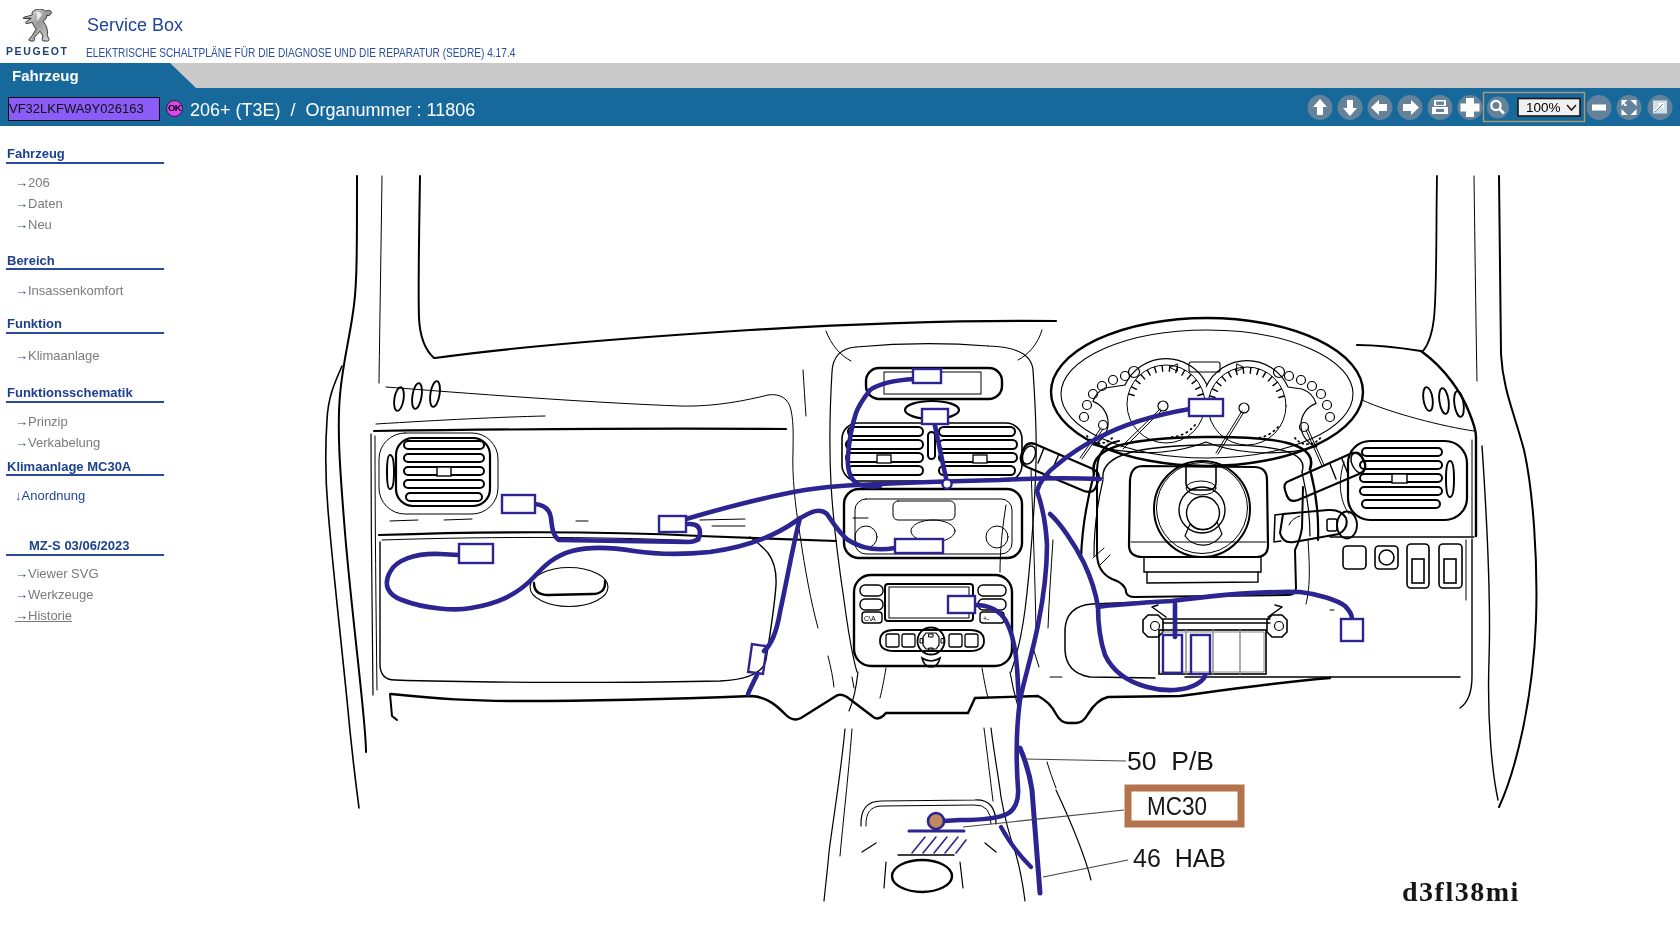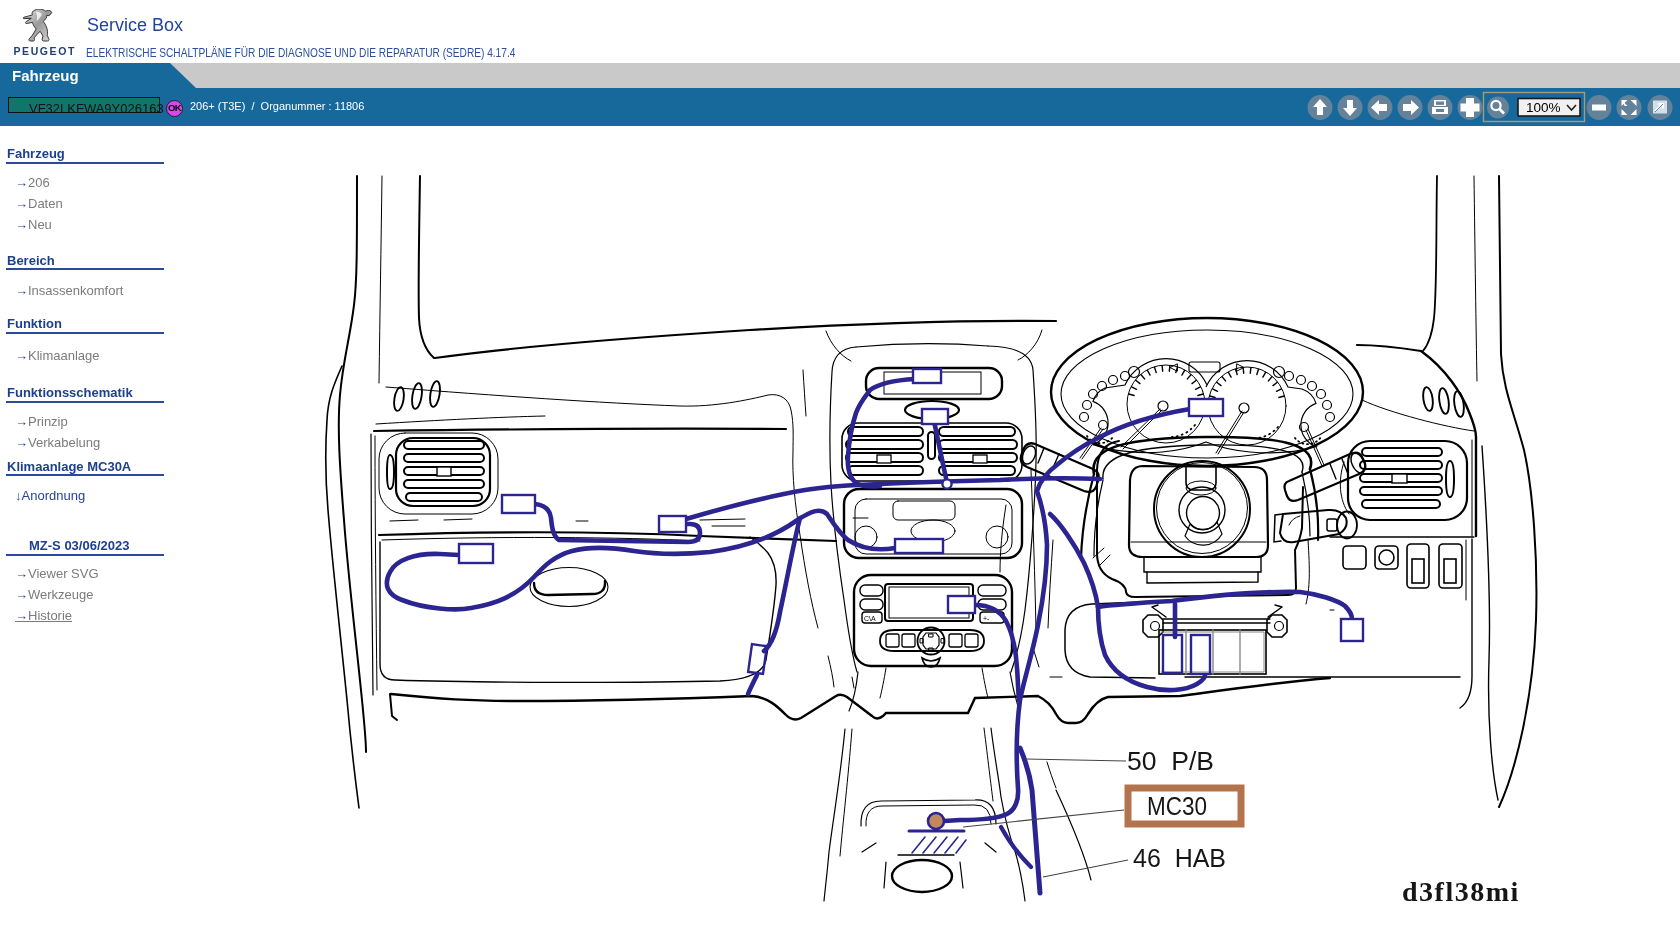"PEUGEOT" div.abs { text-align: right -> left }
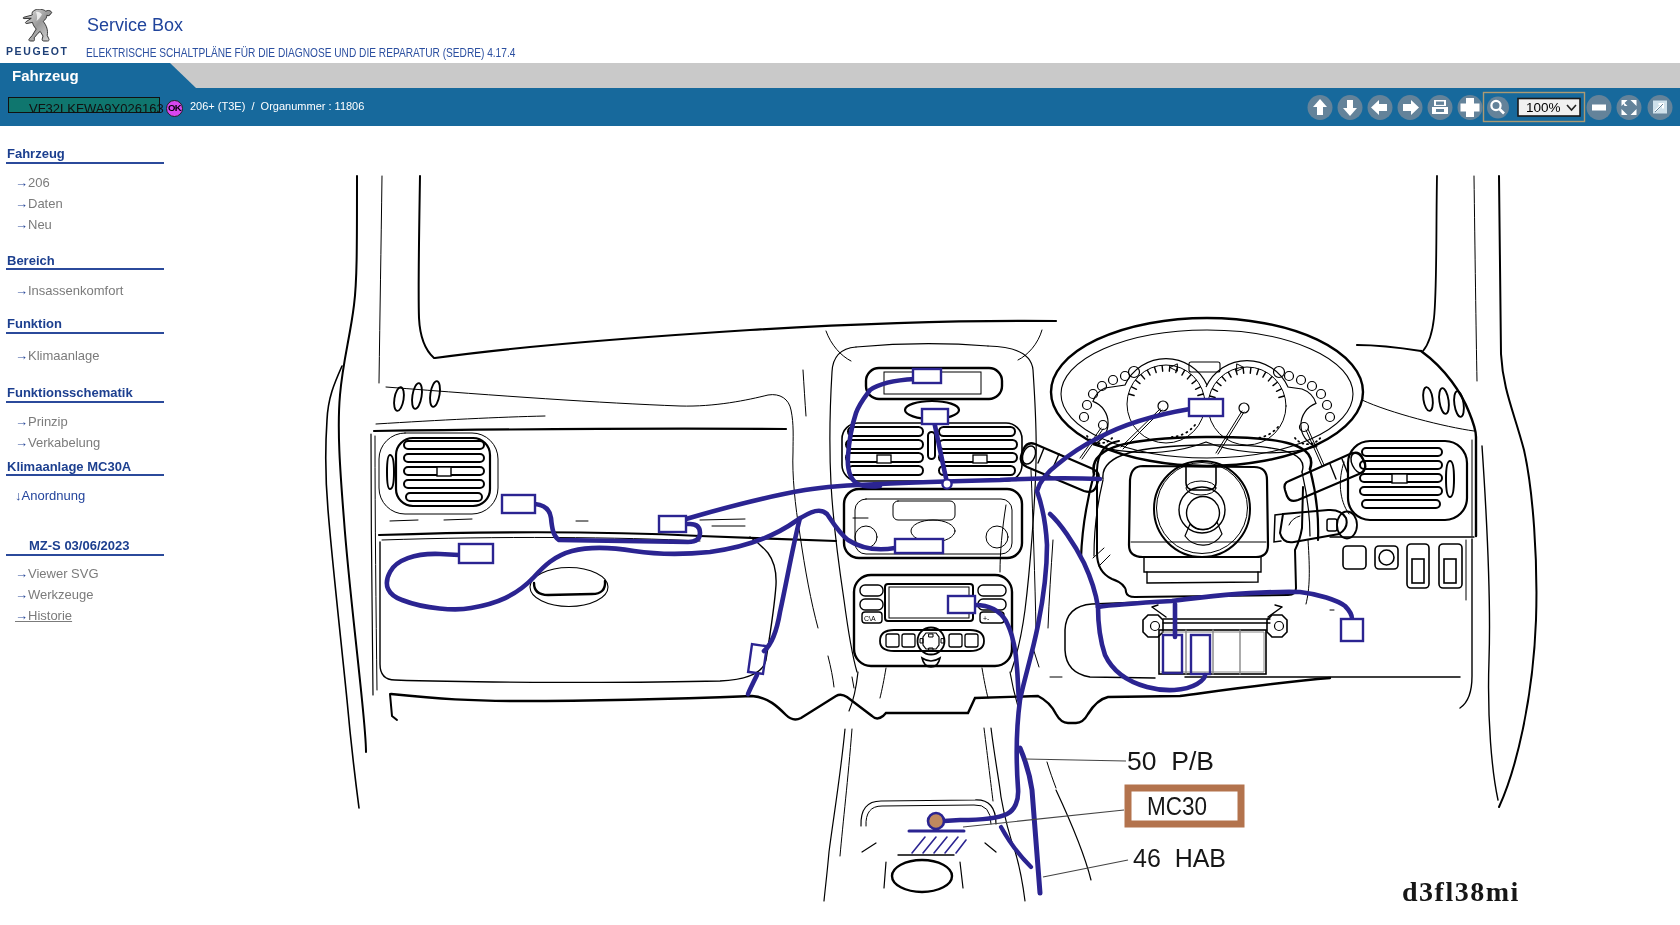"VF32LKFWA9Y026163" div.abs { background: #0f766e -> #8b5cf6; height: 16px -> 24px; padding-left: 20px -> 0 }
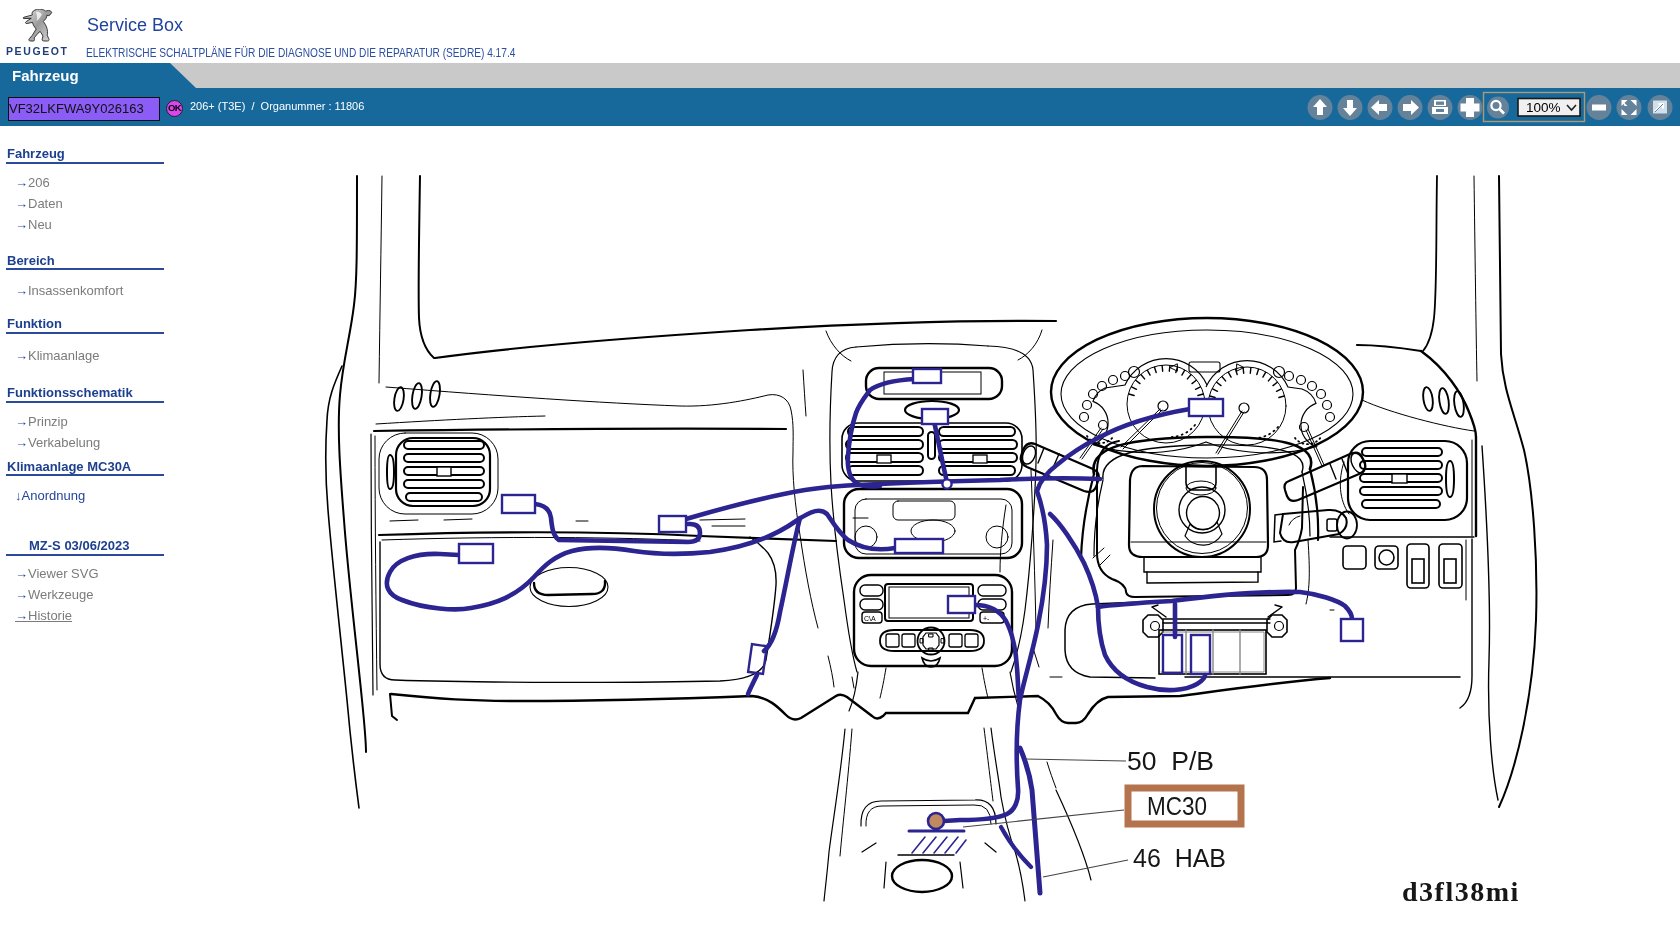"206+ (T3E) / Organummer :" div.abs { font-size: 11px -> 18px }
